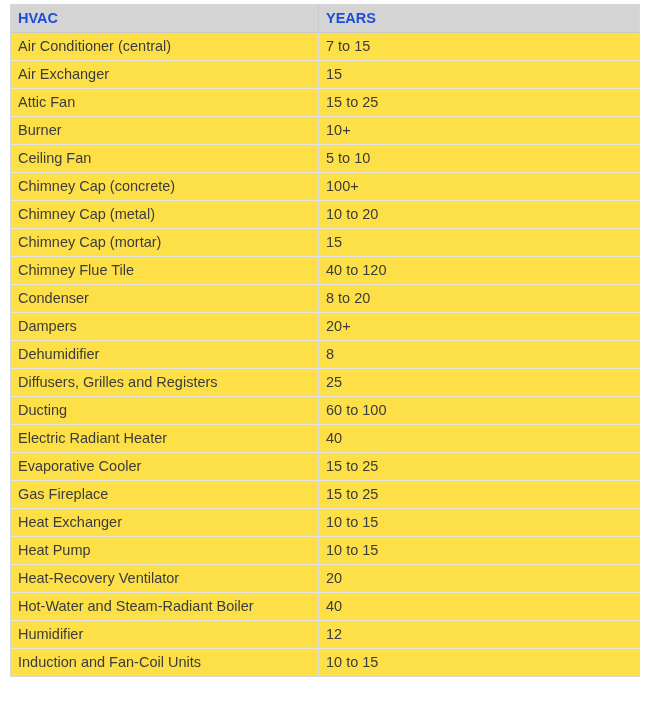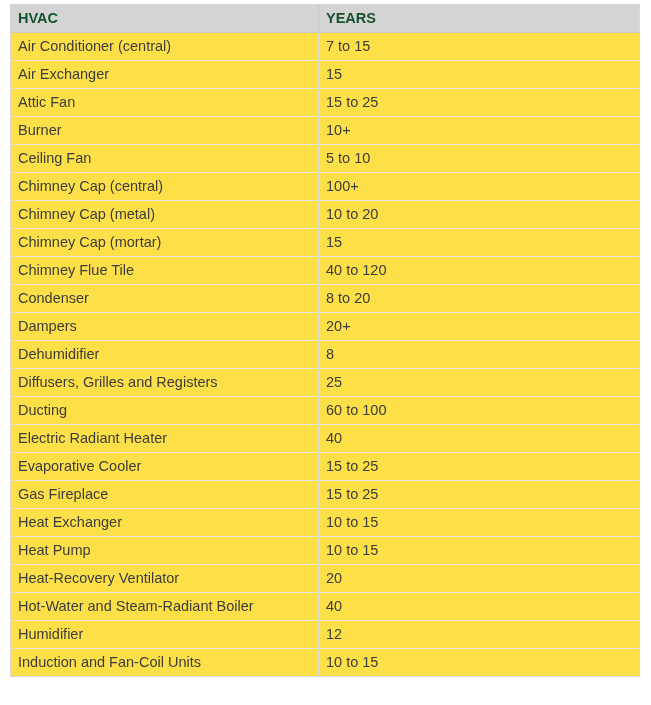"HVAC" table.lifespan-table thead th { color: #14532d -> #1d4ed8 }
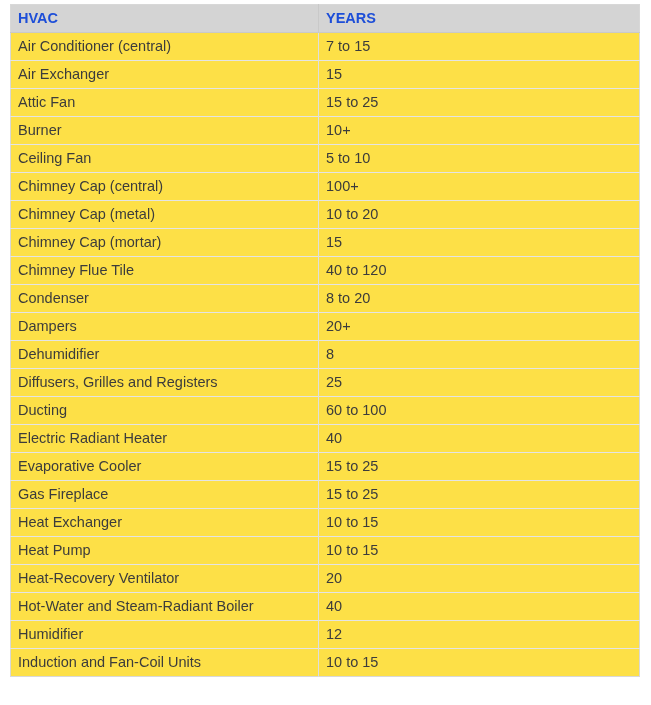"Chimney Cap (central)" td { text: central -> concrete }
